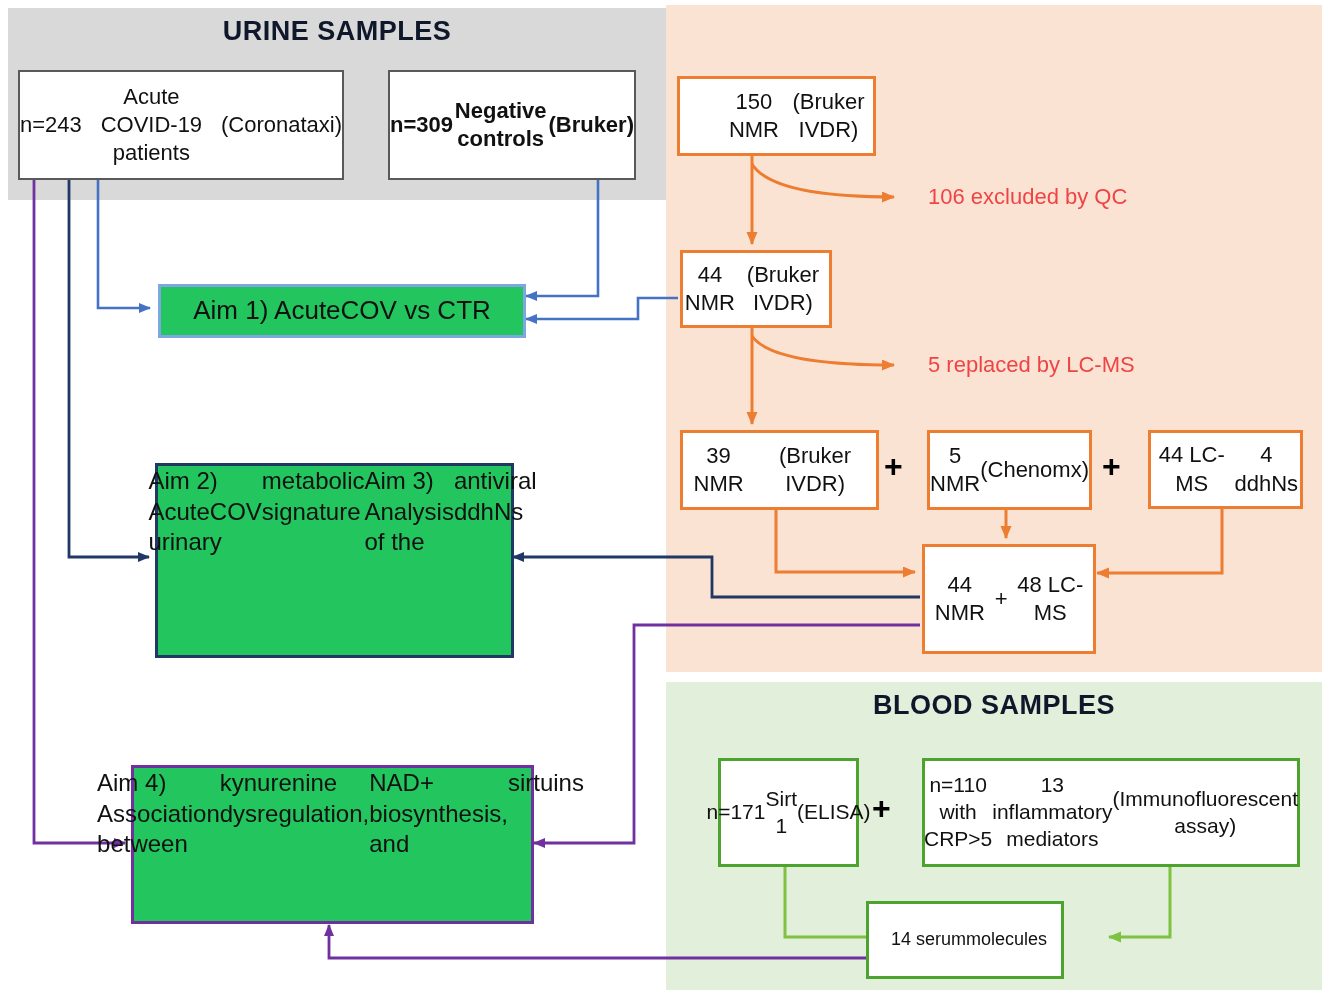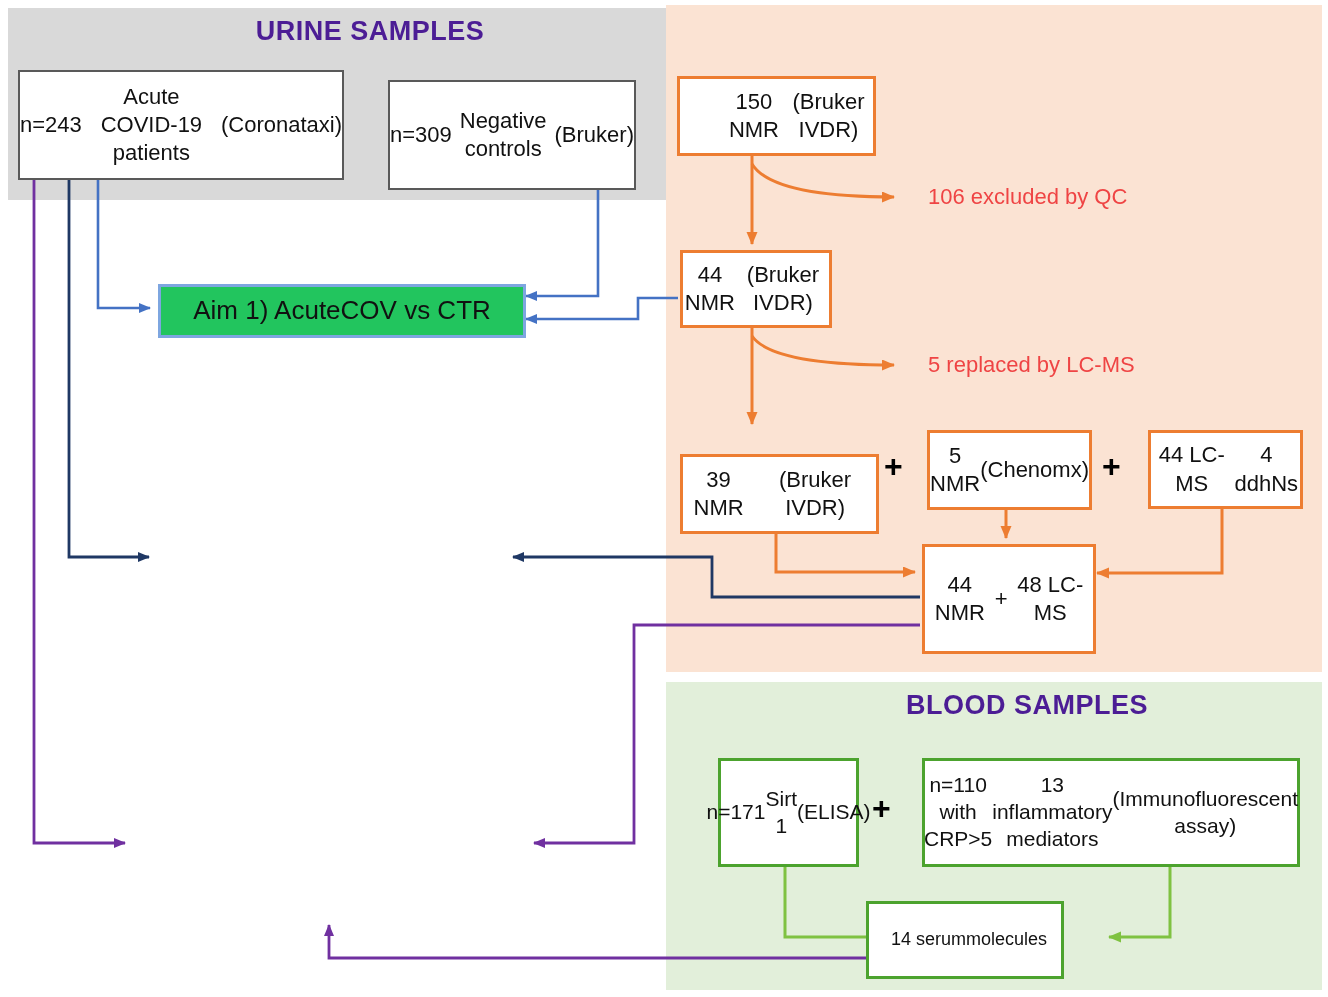"URINE SAMPLES" .panel-title { color: #4c1d95 -> #0f172a; padding-left: 33px -> none }
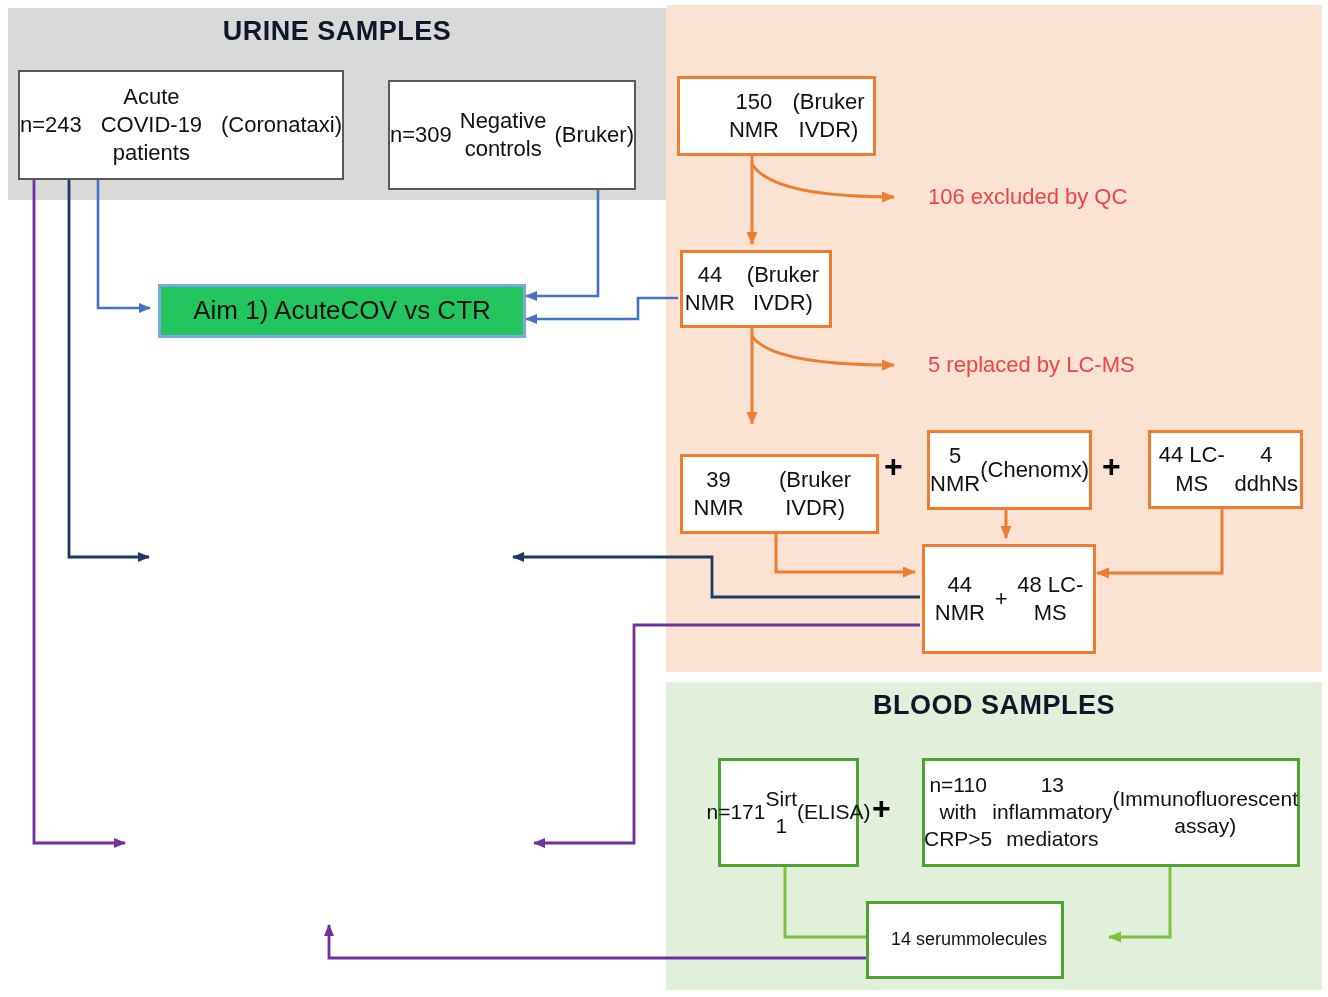"n=309" div.fbox { font-weight: none -> bold; top: 80px -> 70px }
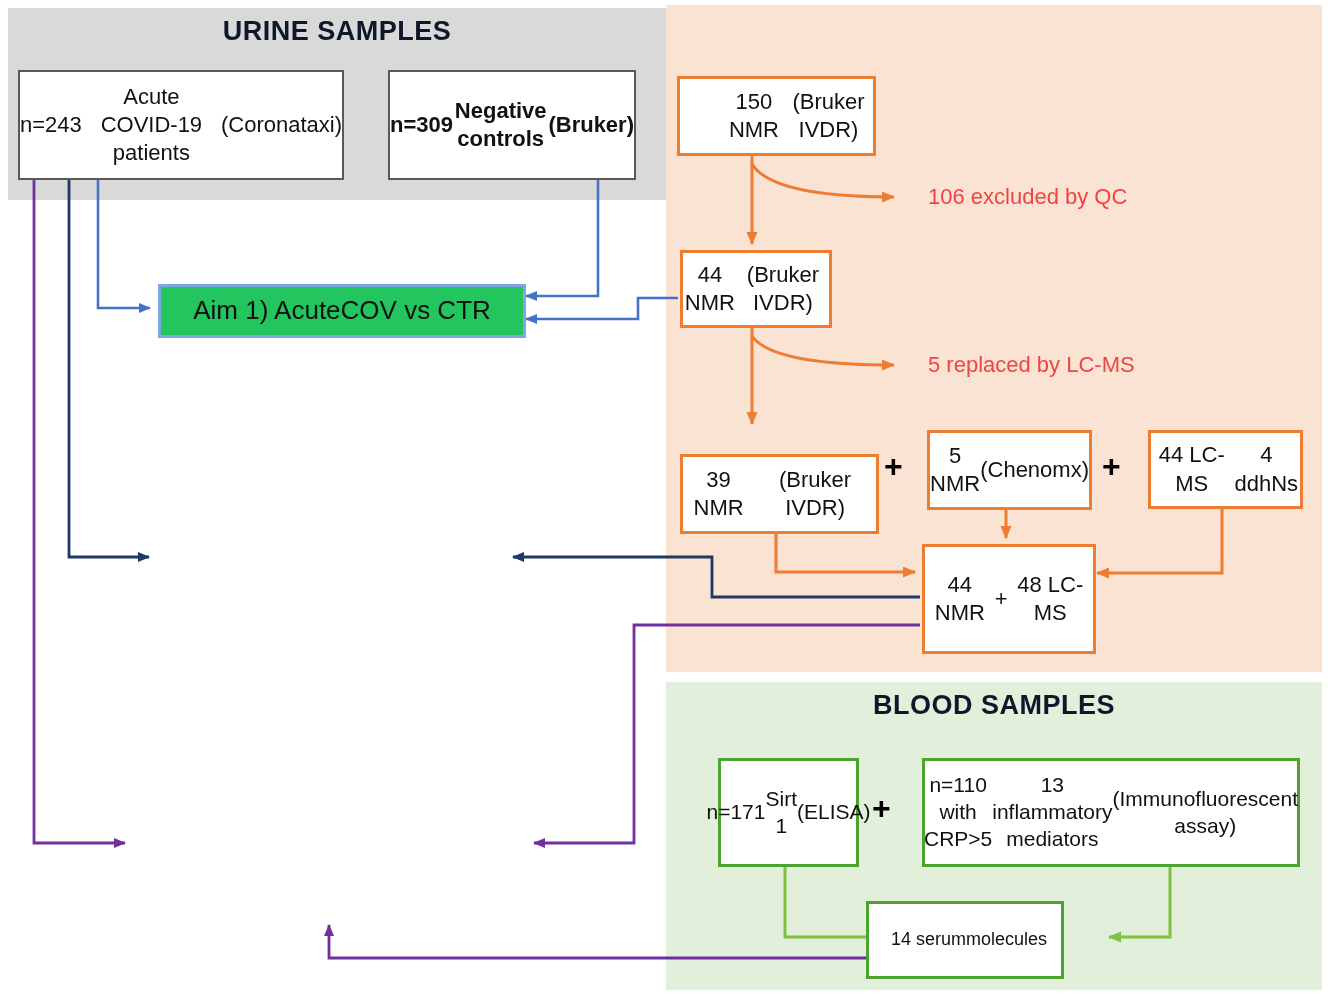"39 NMR" div.fbox { margin-top: 24px -> none }
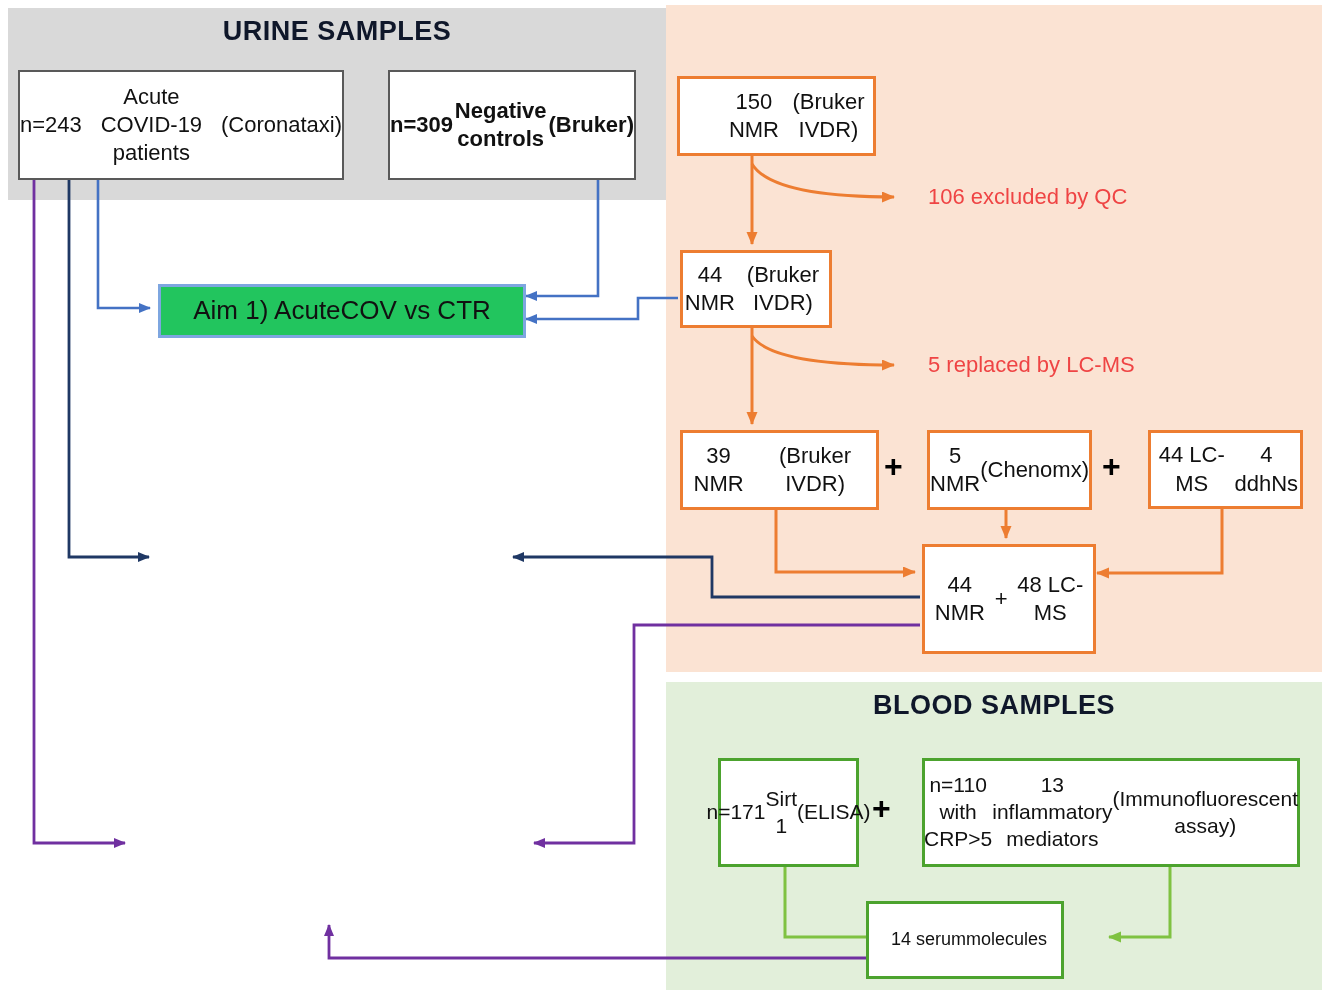"Aim 2) AcuteCOV urinary" div.fbox { html: none -> <div> <span>Aim 2) AcuteCOV urinary</span> <span>metabolic signature</span> <span></span> <span>Aim 3) Analysis of the</span> <span>antiviral ddhNs</span> </div> }
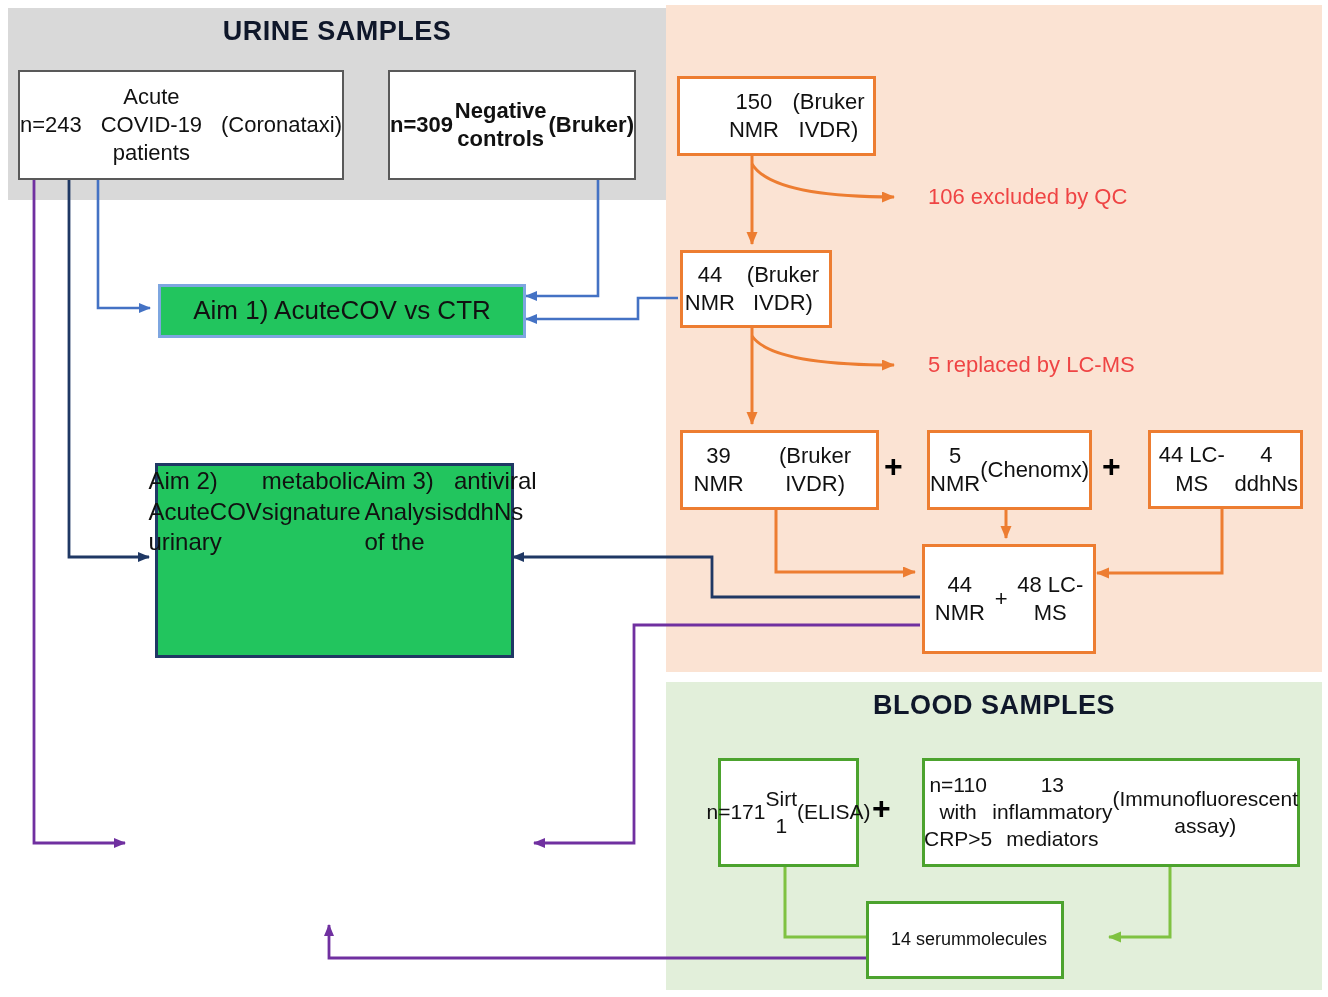"Aim 4) Association between" div.fbox { html: none -> <div> <span>Aim 4) Association between</span> <span>kynurenine dysregulation,</span> <span>NAD+ biosynthesis, and</span> <span>sirtuins</span> </div> }
